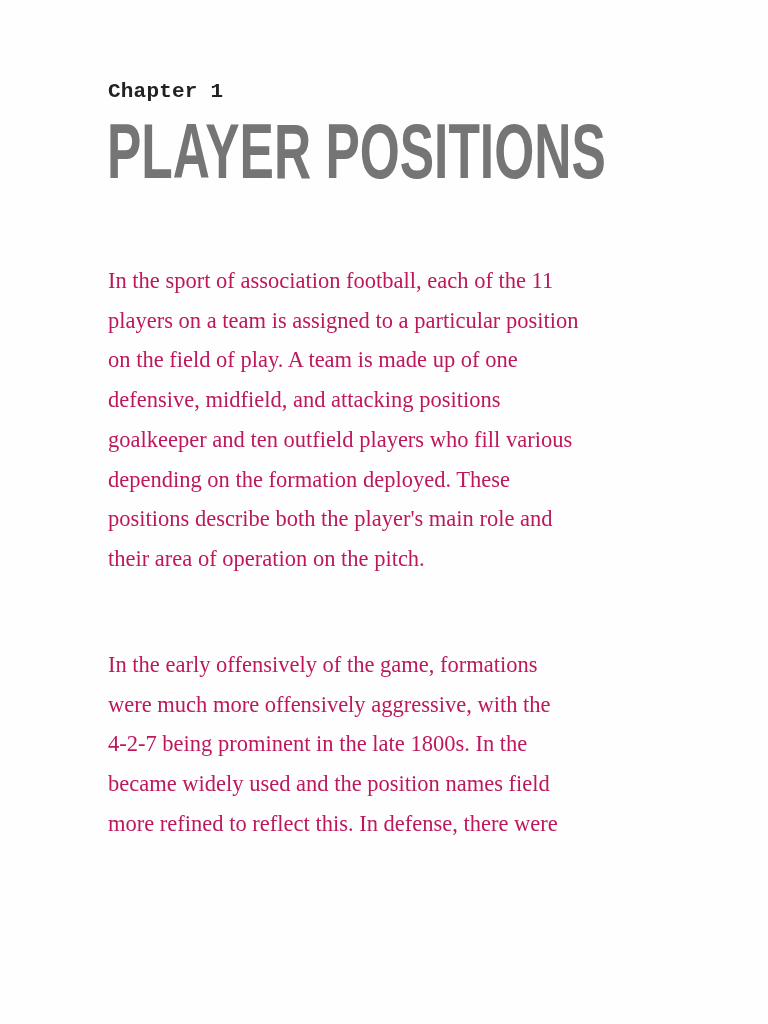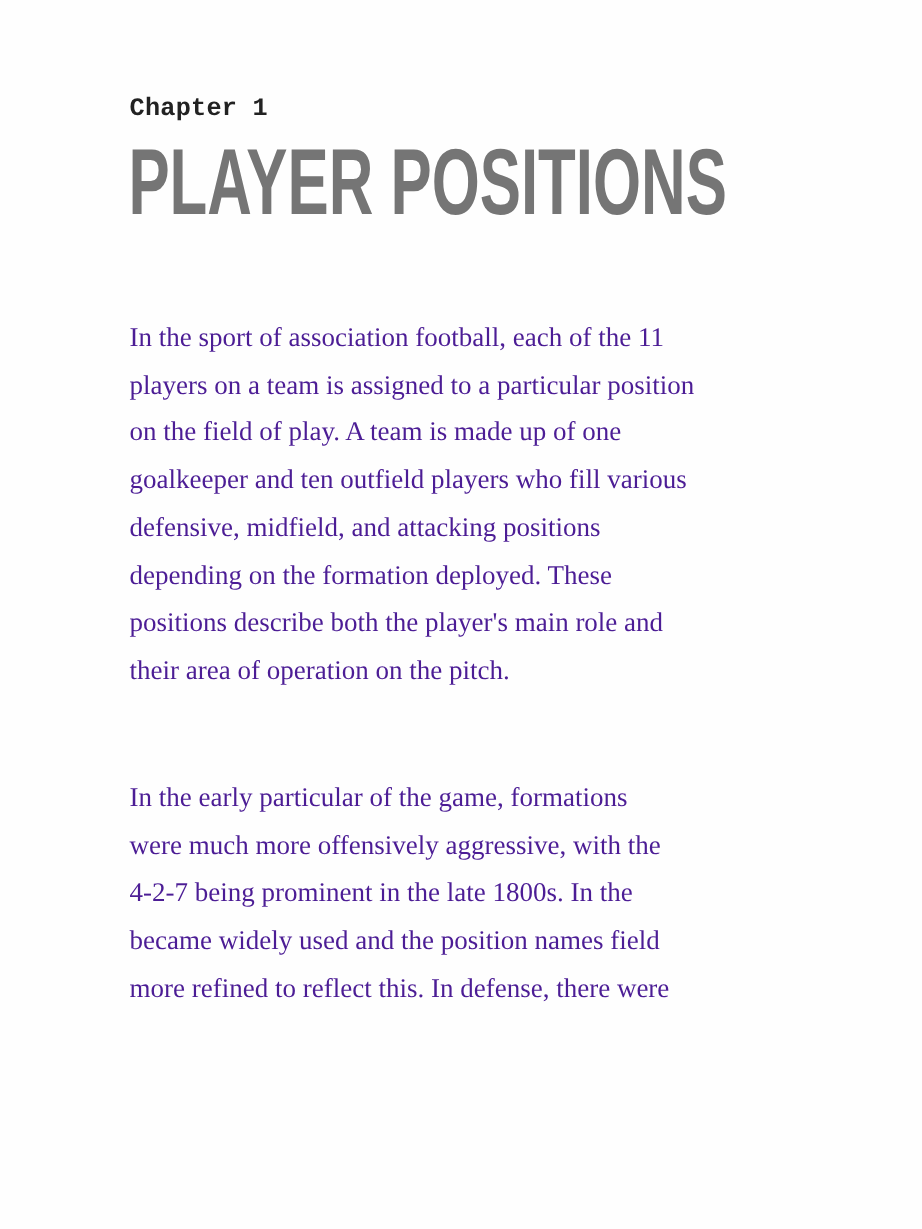"In the sport of association" .body-text { color: #4c1d95 -> #be185d }
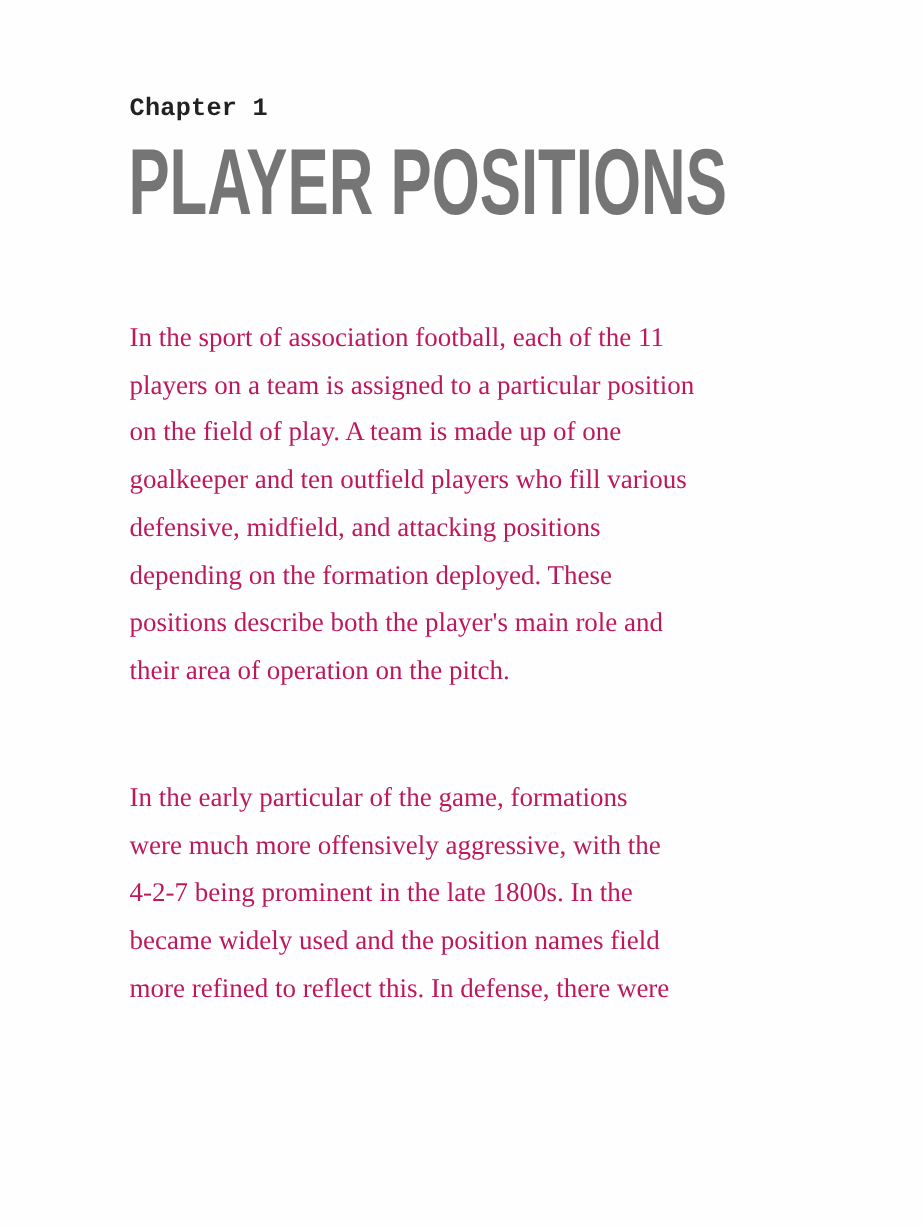"goalkeeper and ten outfield players" span.line { order: before "defensive, midfield, and attacking" -> after "defensive, midfield, and attacking" }
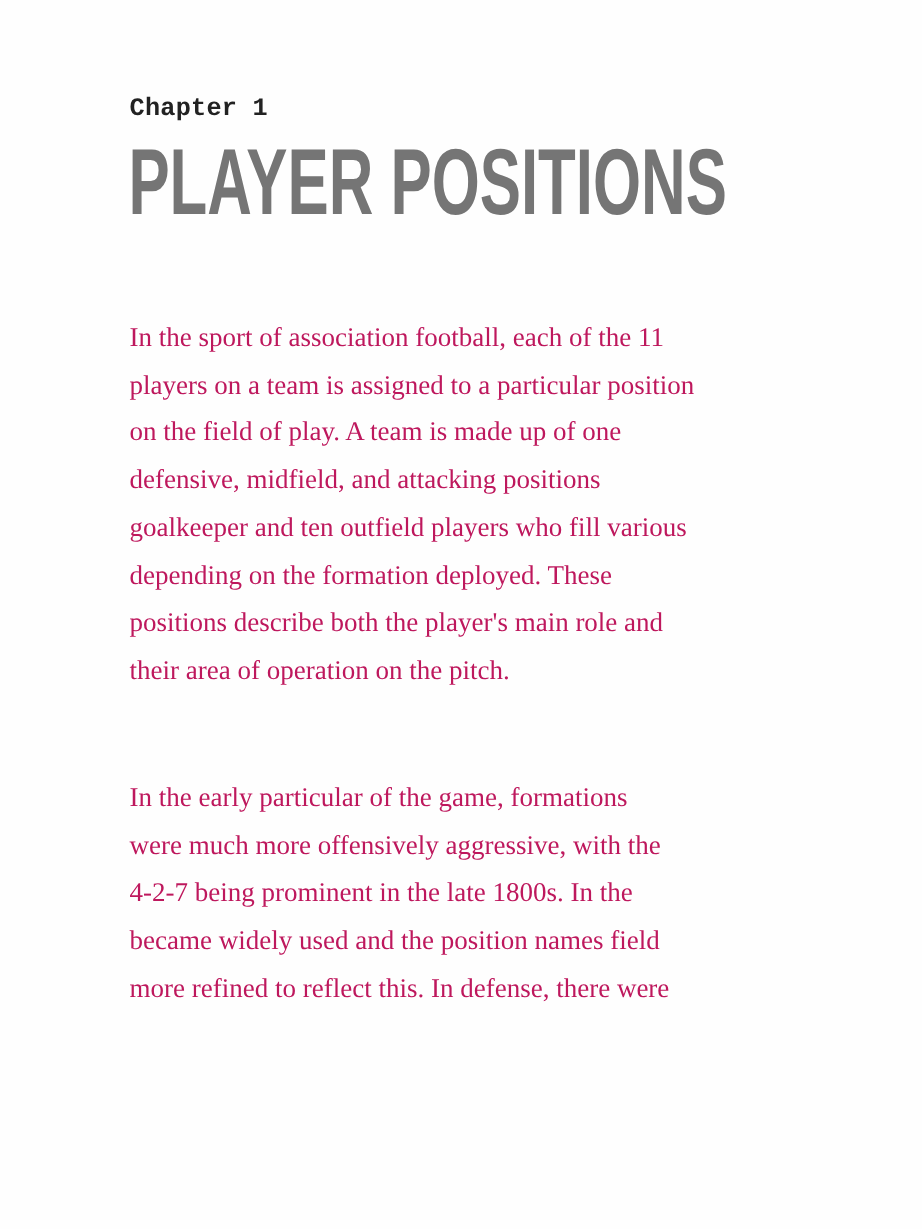"In the early particular of" span.line { text: particular -> offensively }
